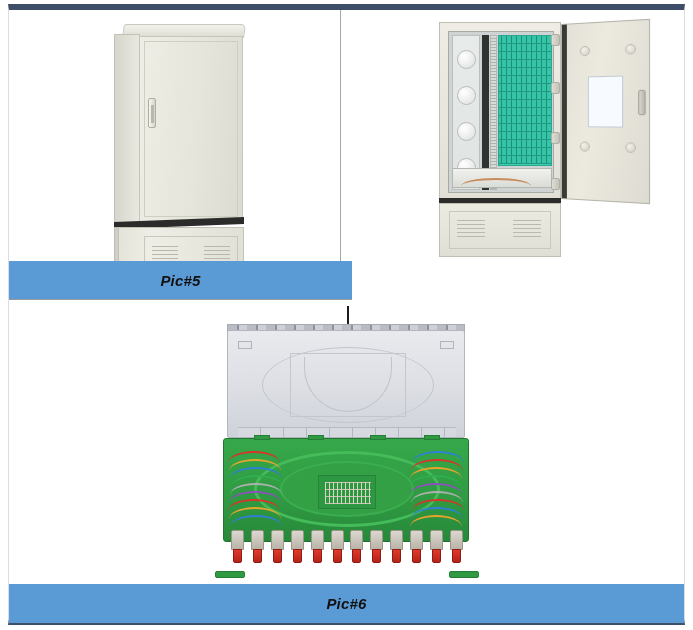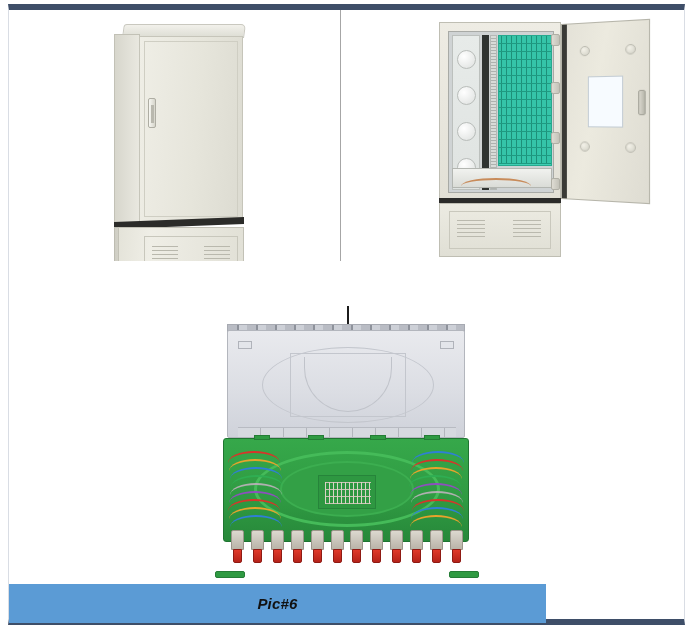"Pic#5" div.caption { html: none -> <div> <span>Pic#5</span> </div> }
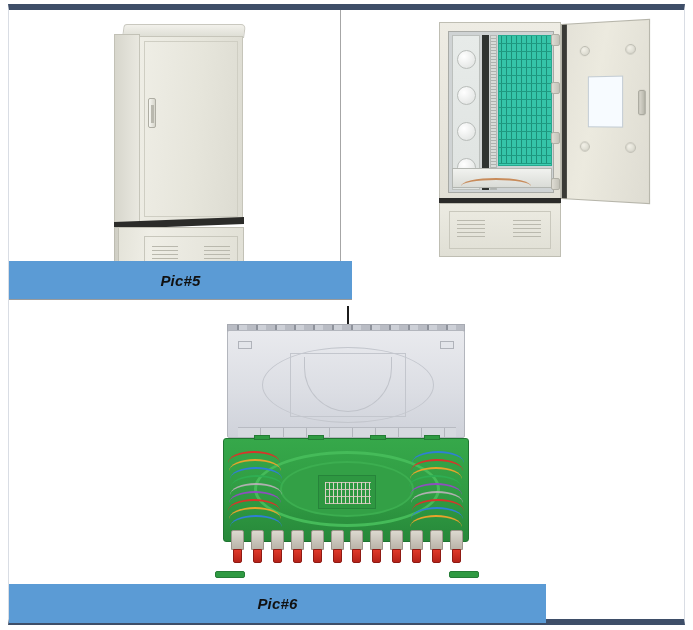"Pic#6" .cap-full { width: 537px -> 675px }
